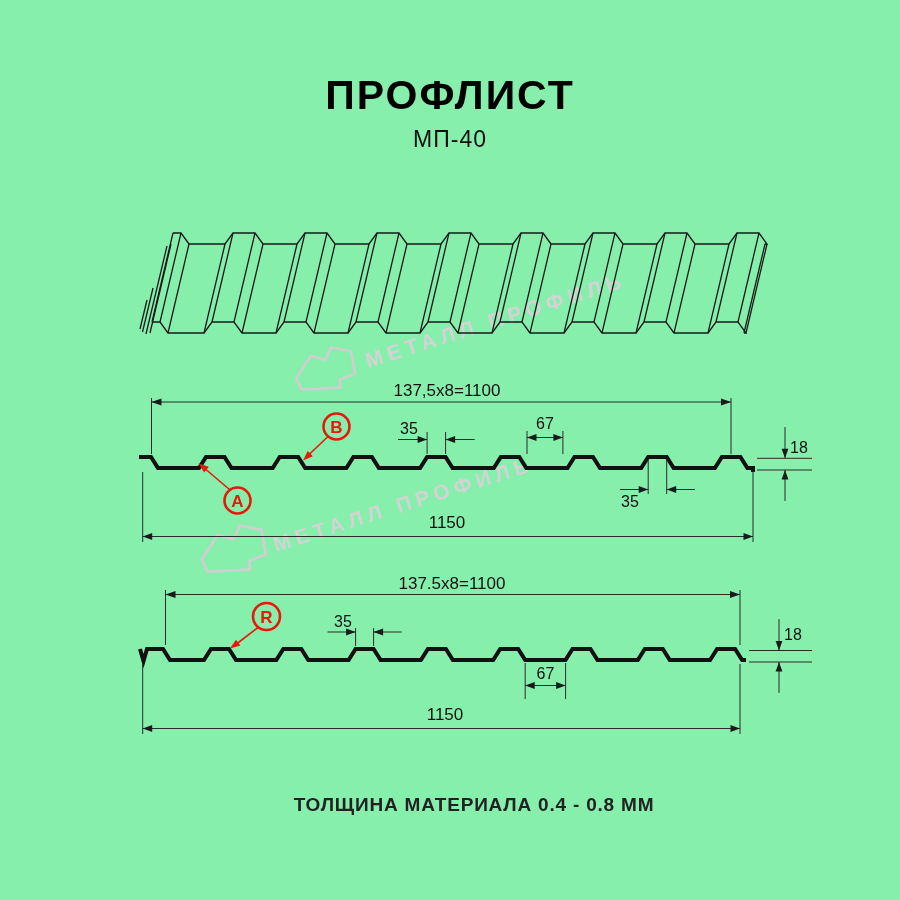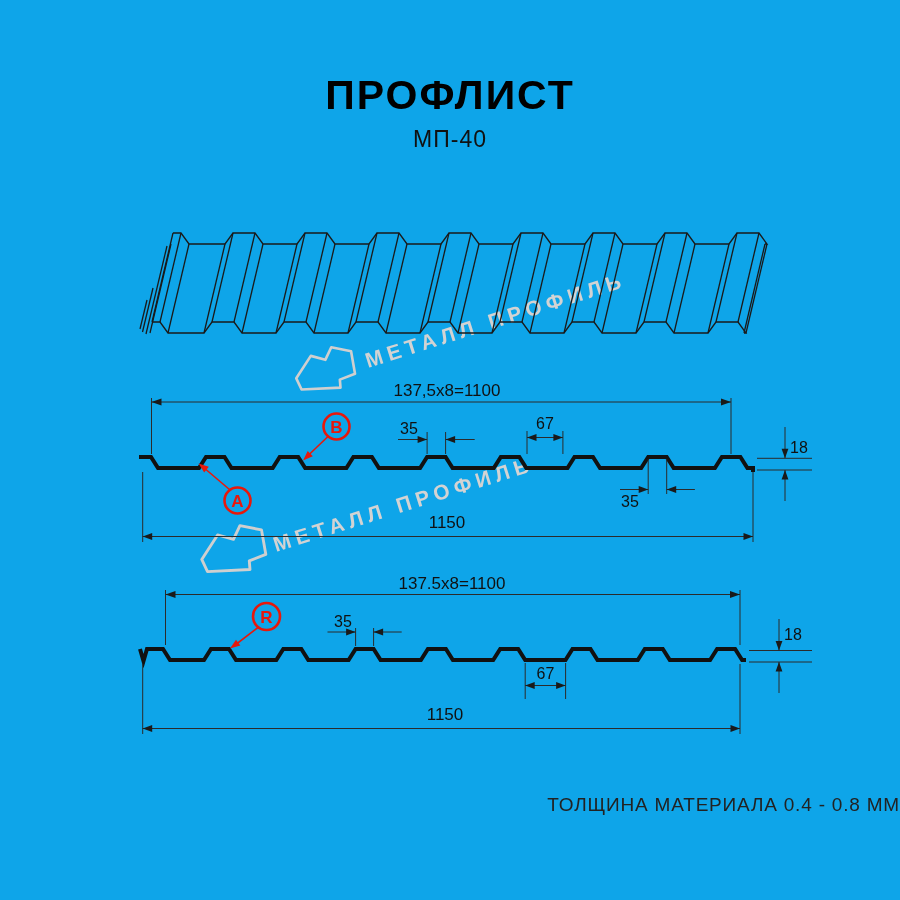"ПРОФЛИСТ" .page { background: #0ea5e9 -> #86efac }
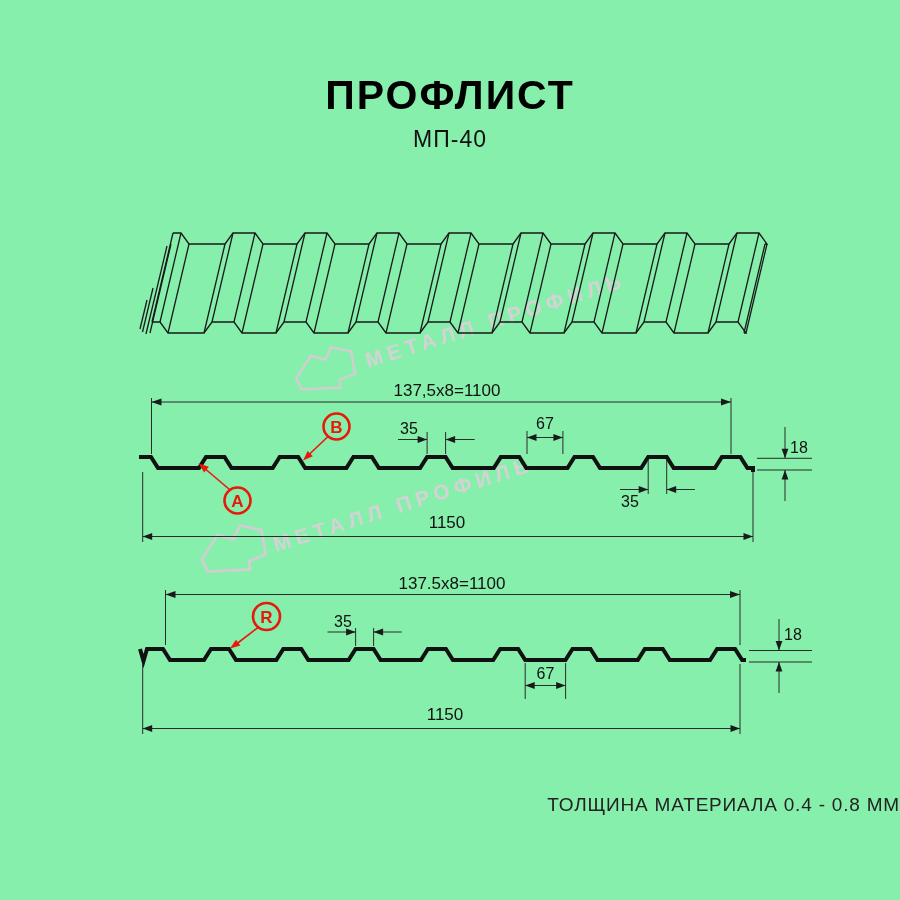"ТОЛЩИНА МАТЕРИАЛА 0.4 - 0.8" .footer-note { font-weight: 400 -> 700; text-align: right -> center }
